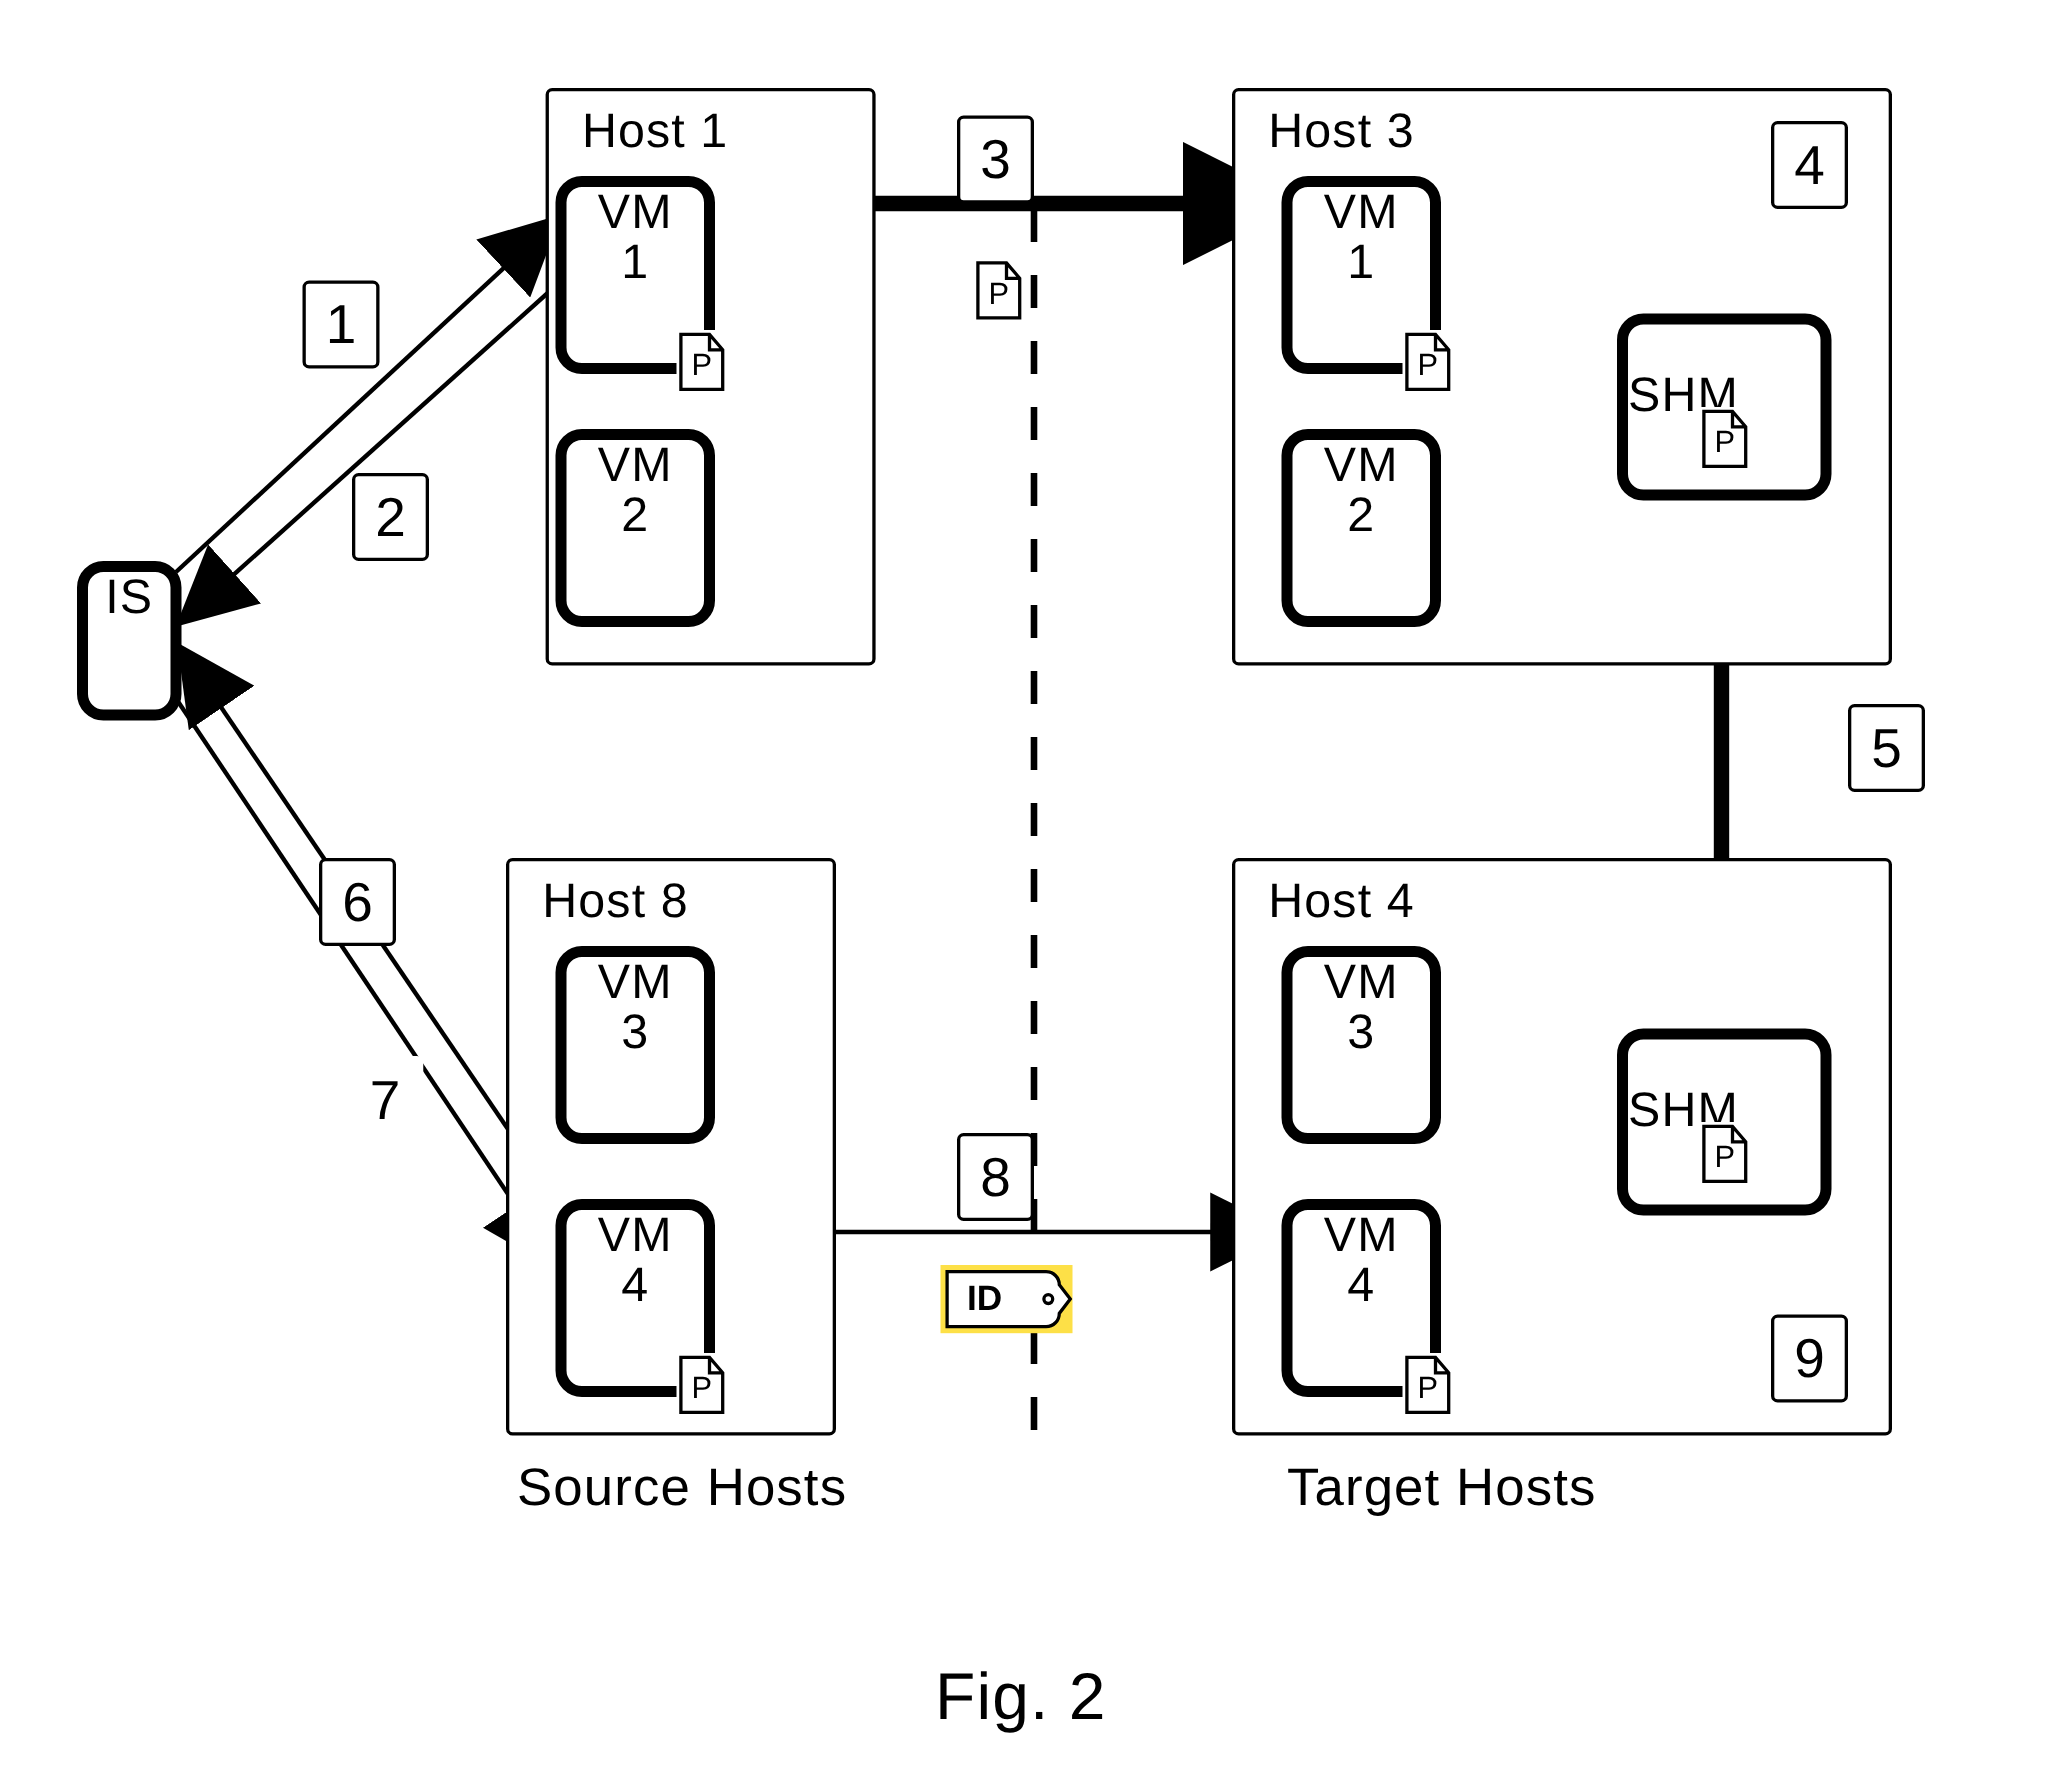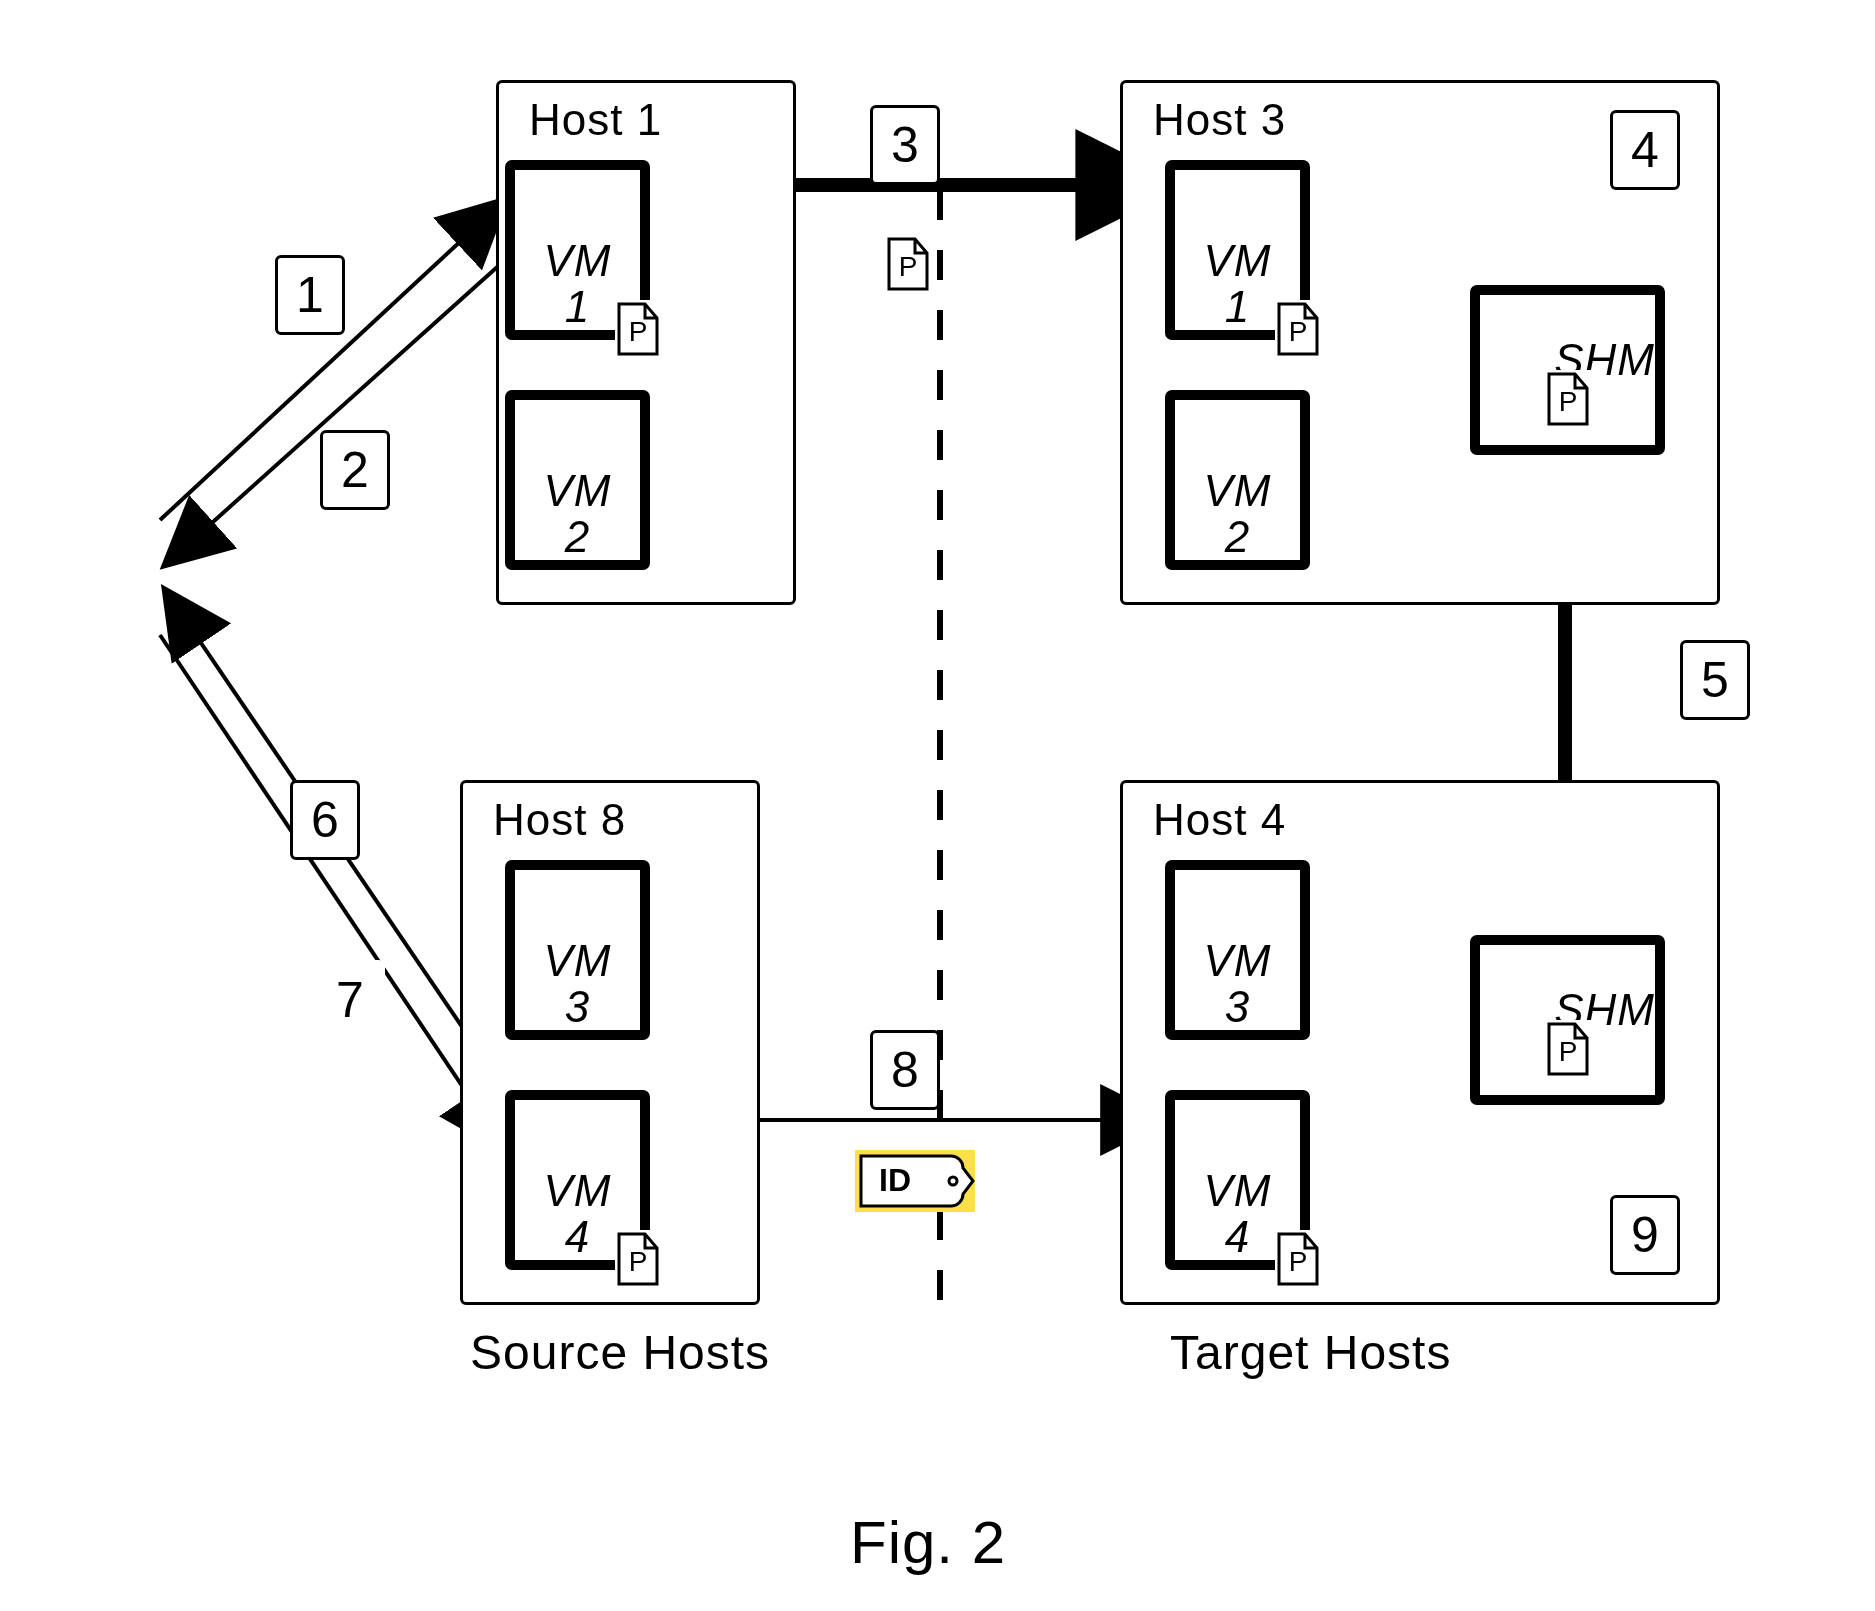"VM" .box { align-items: flex-end -> flex-start; border-radius: 7px -> 24px; font-style: italic -> none }
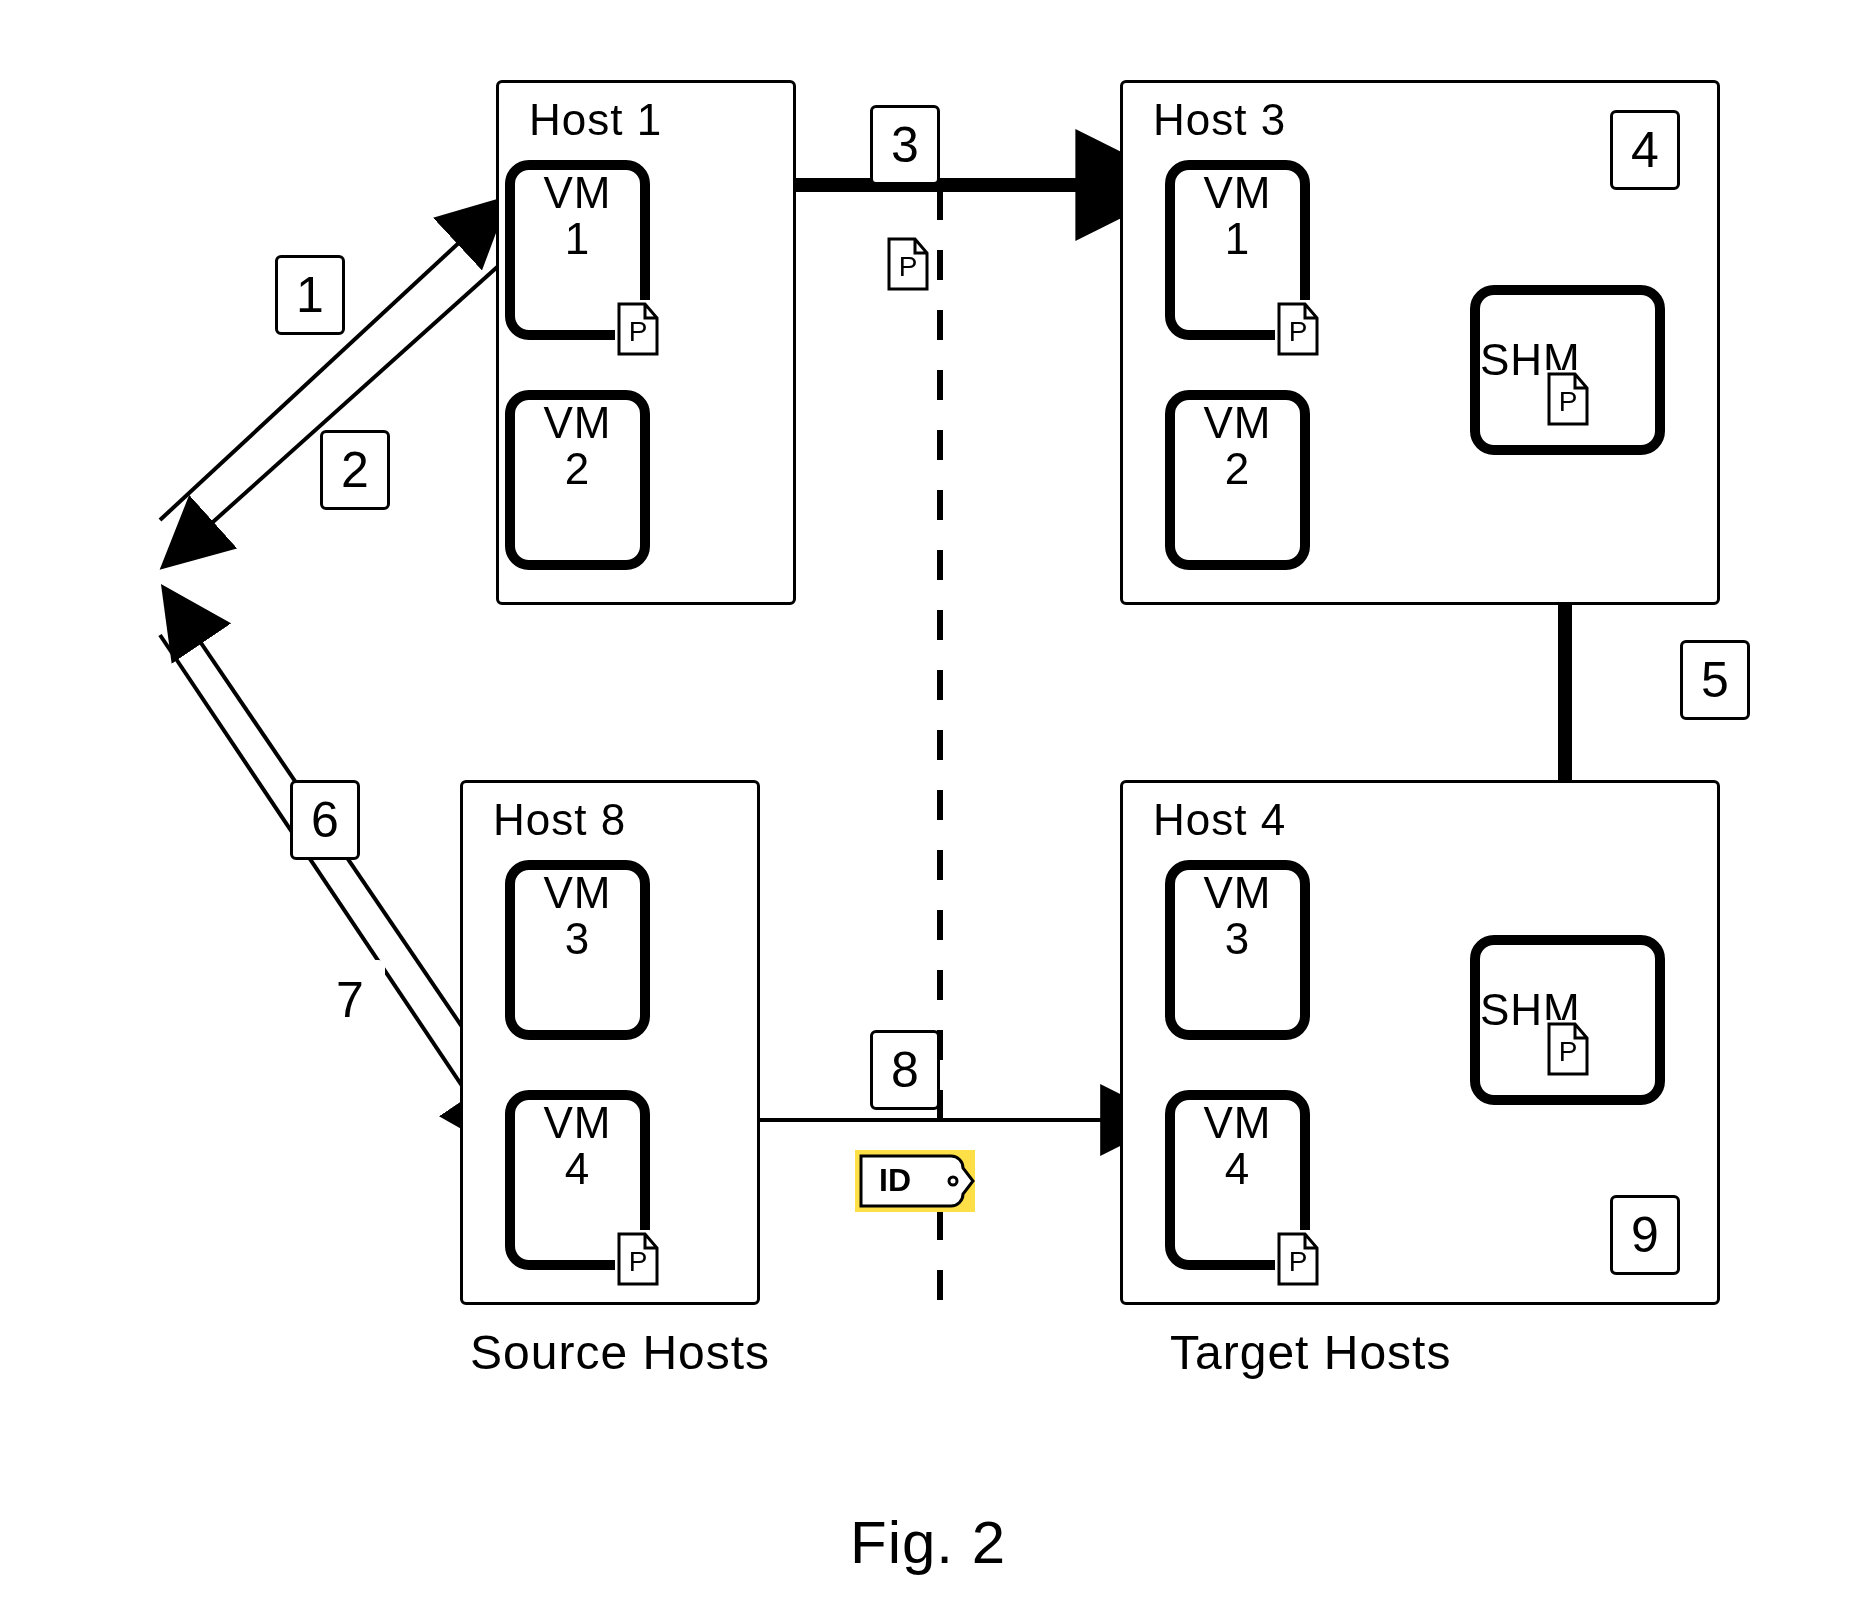"IS" div.box { html: none -> <div> <span>IS</span> </div> }
